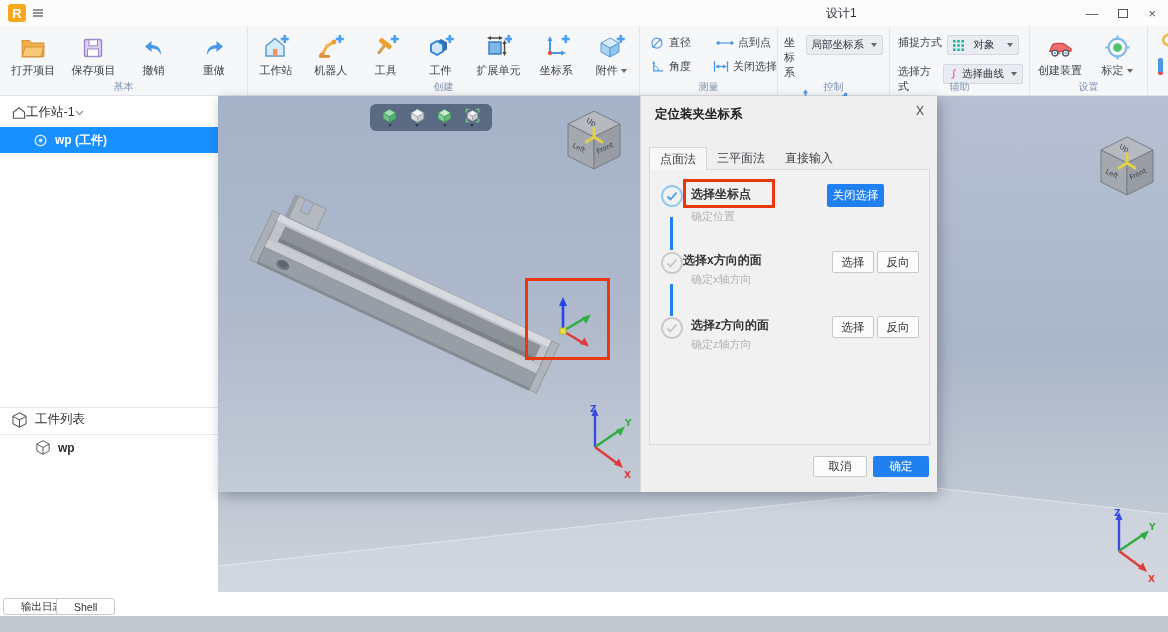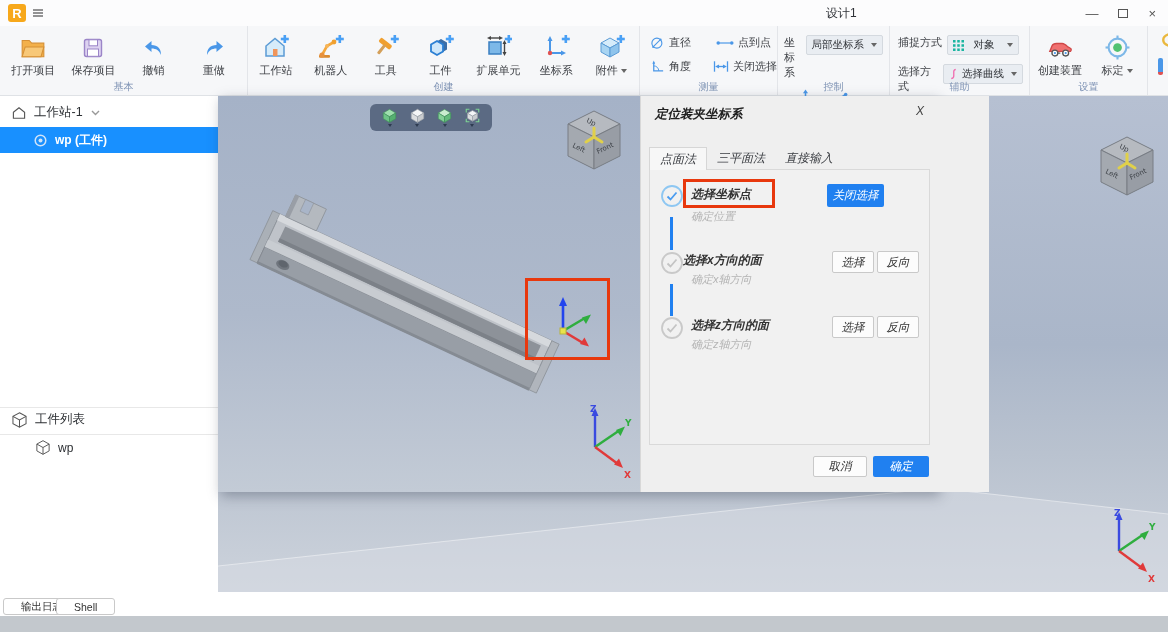"工作站-1" .row-ws { gap: 8px -> none }
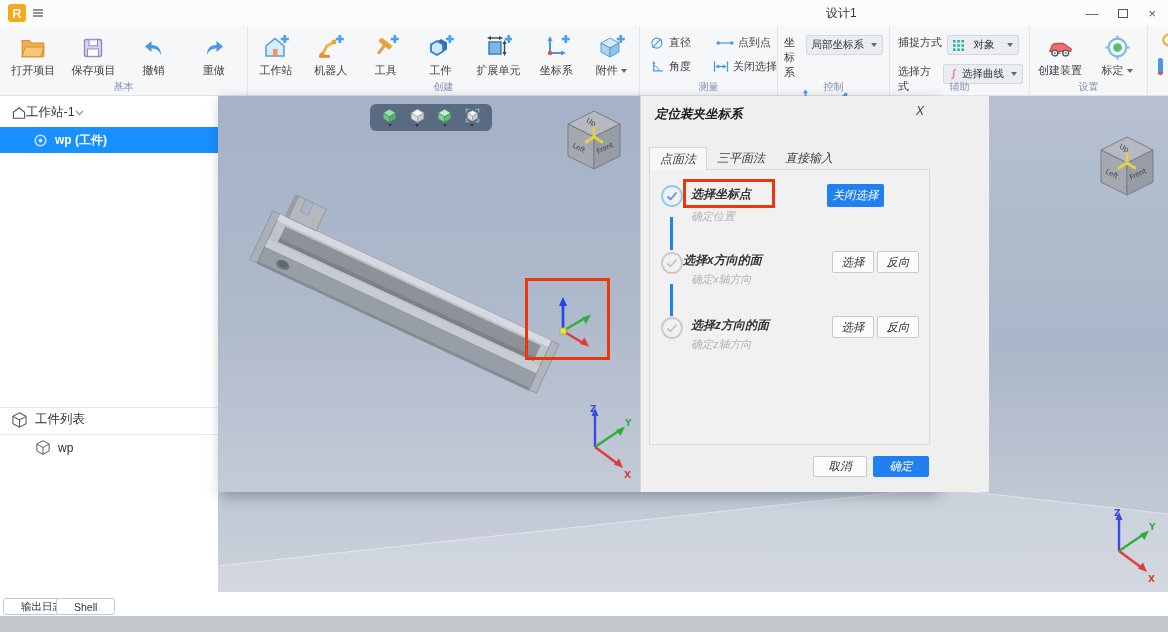"定位装夹坐标系" .dialog { font-style: italic -> none; width: 349px -> 297px }
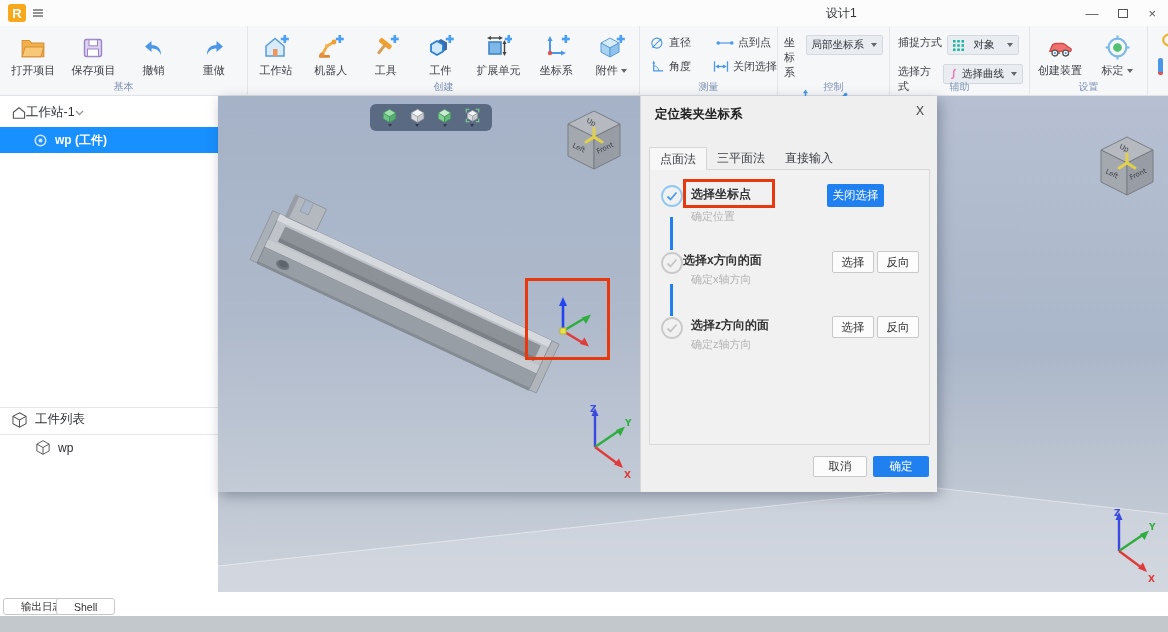"wp" .row-wp { font-weight: normal -> bold }
